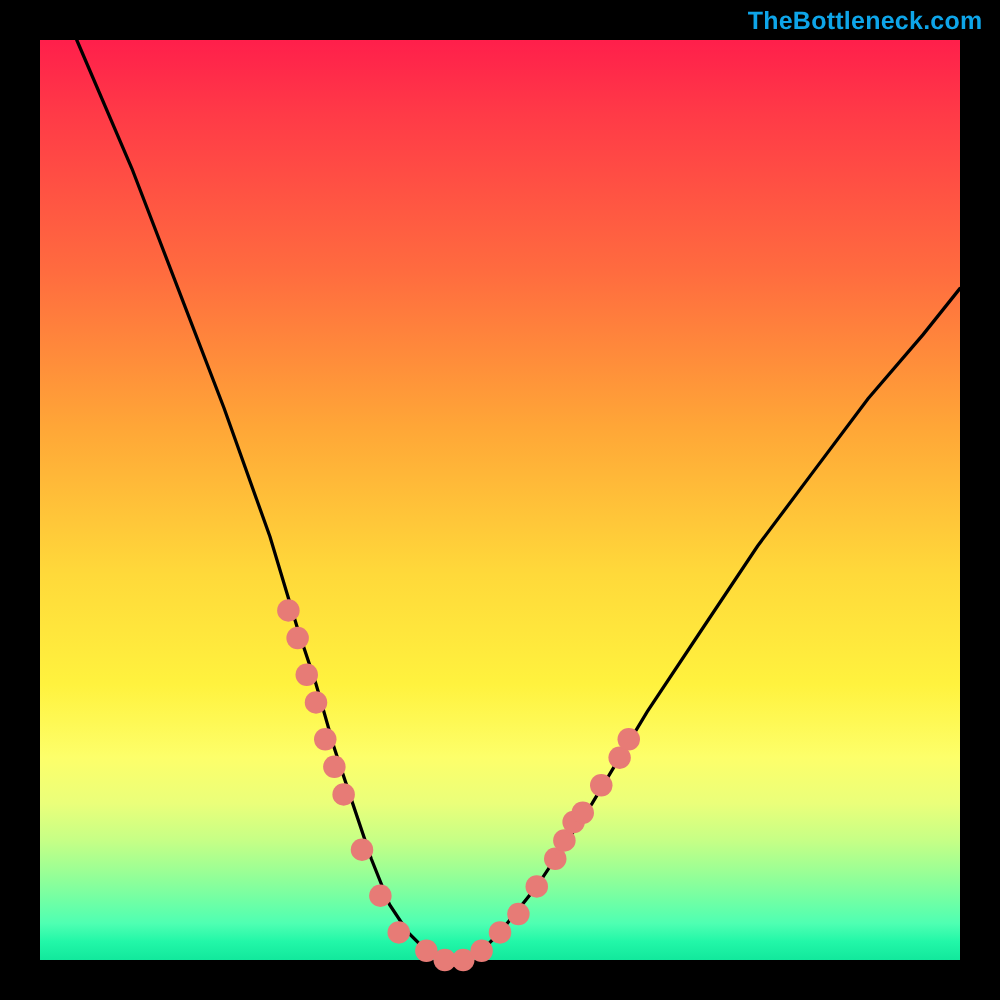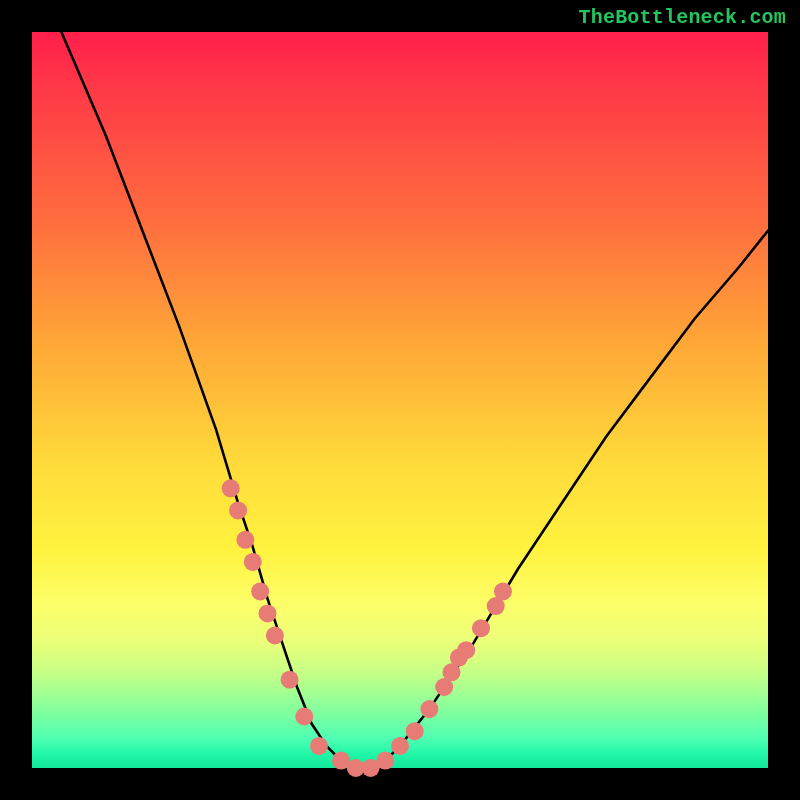"TheBottleneck.com" .watermark { color: #22c55e -> #0ea5e9; font-family: Liberation Mono, monospace -> Liberation Sans, sans-serif }
